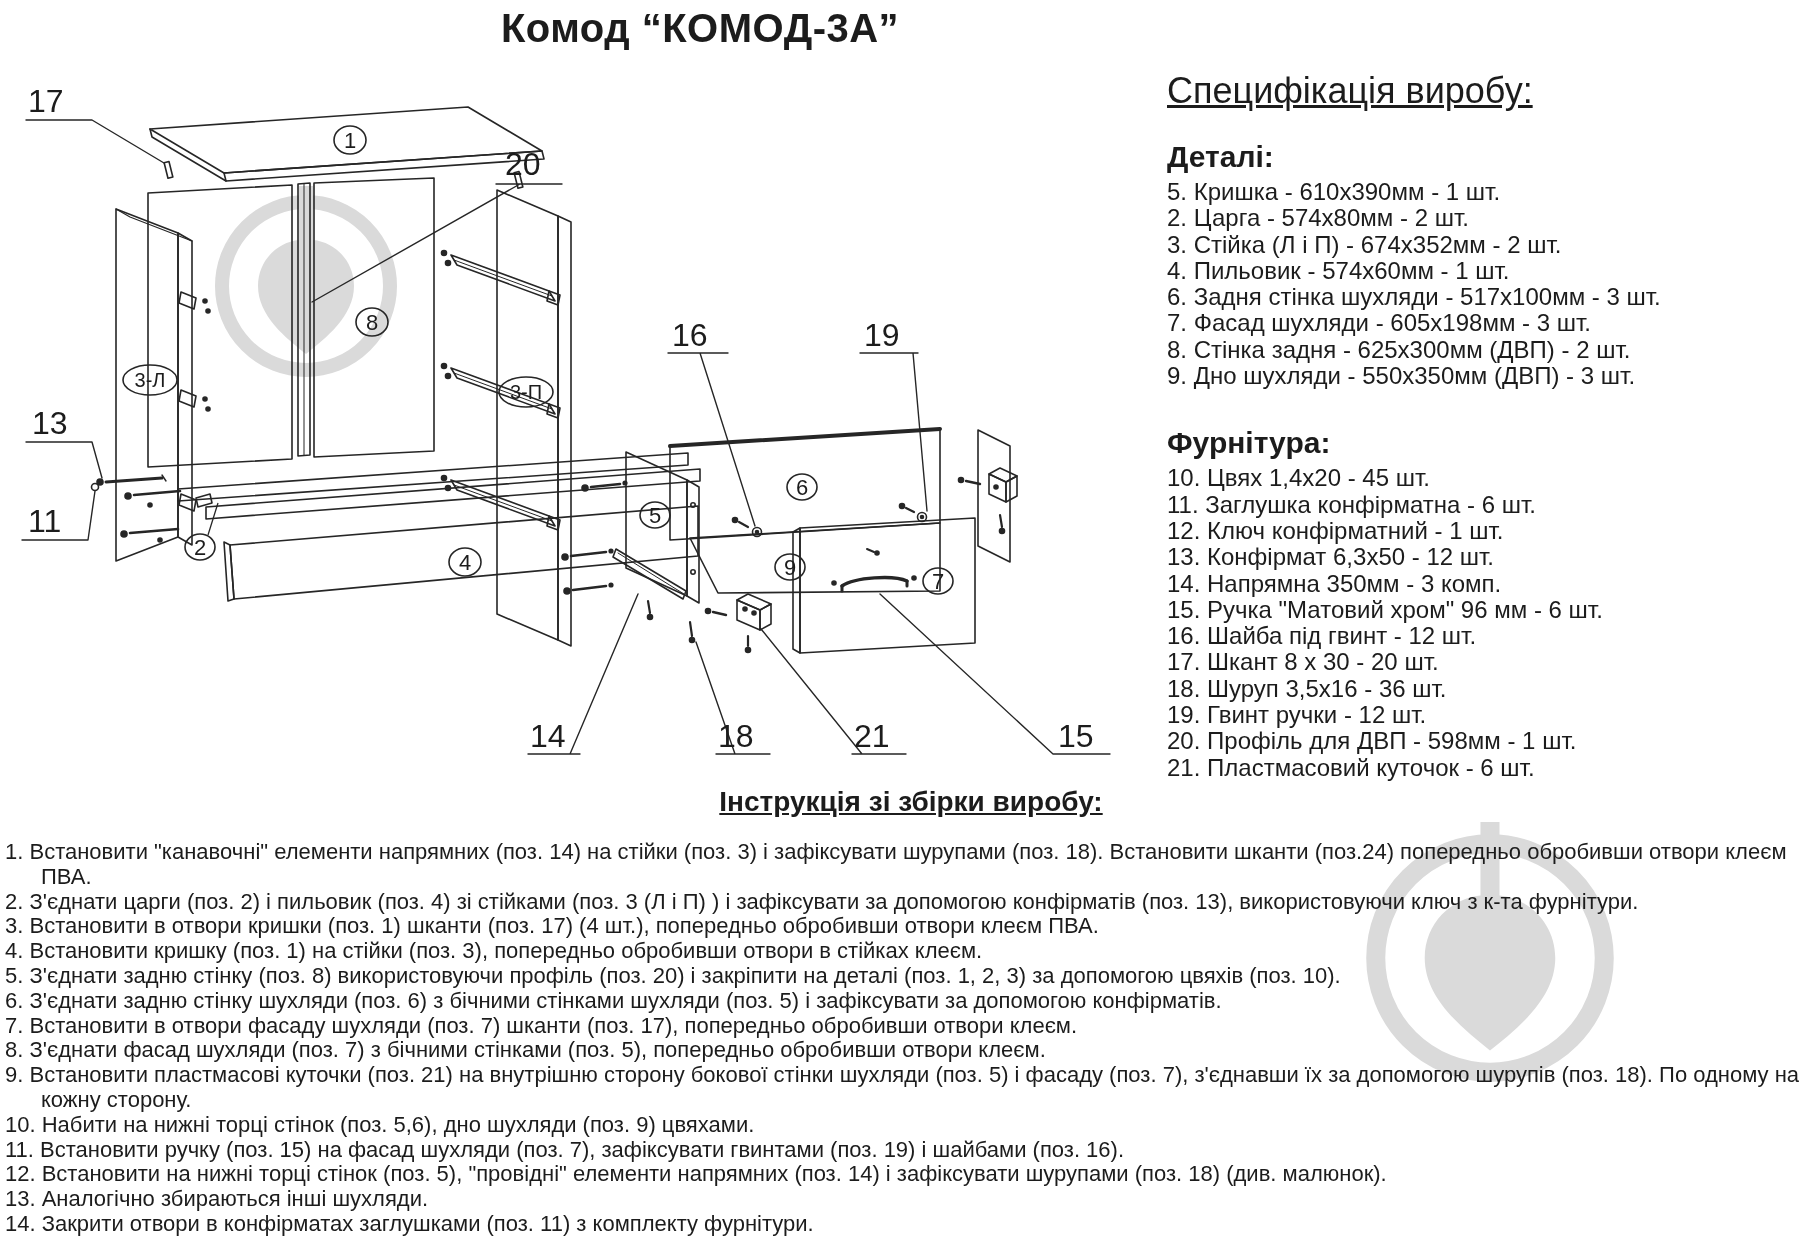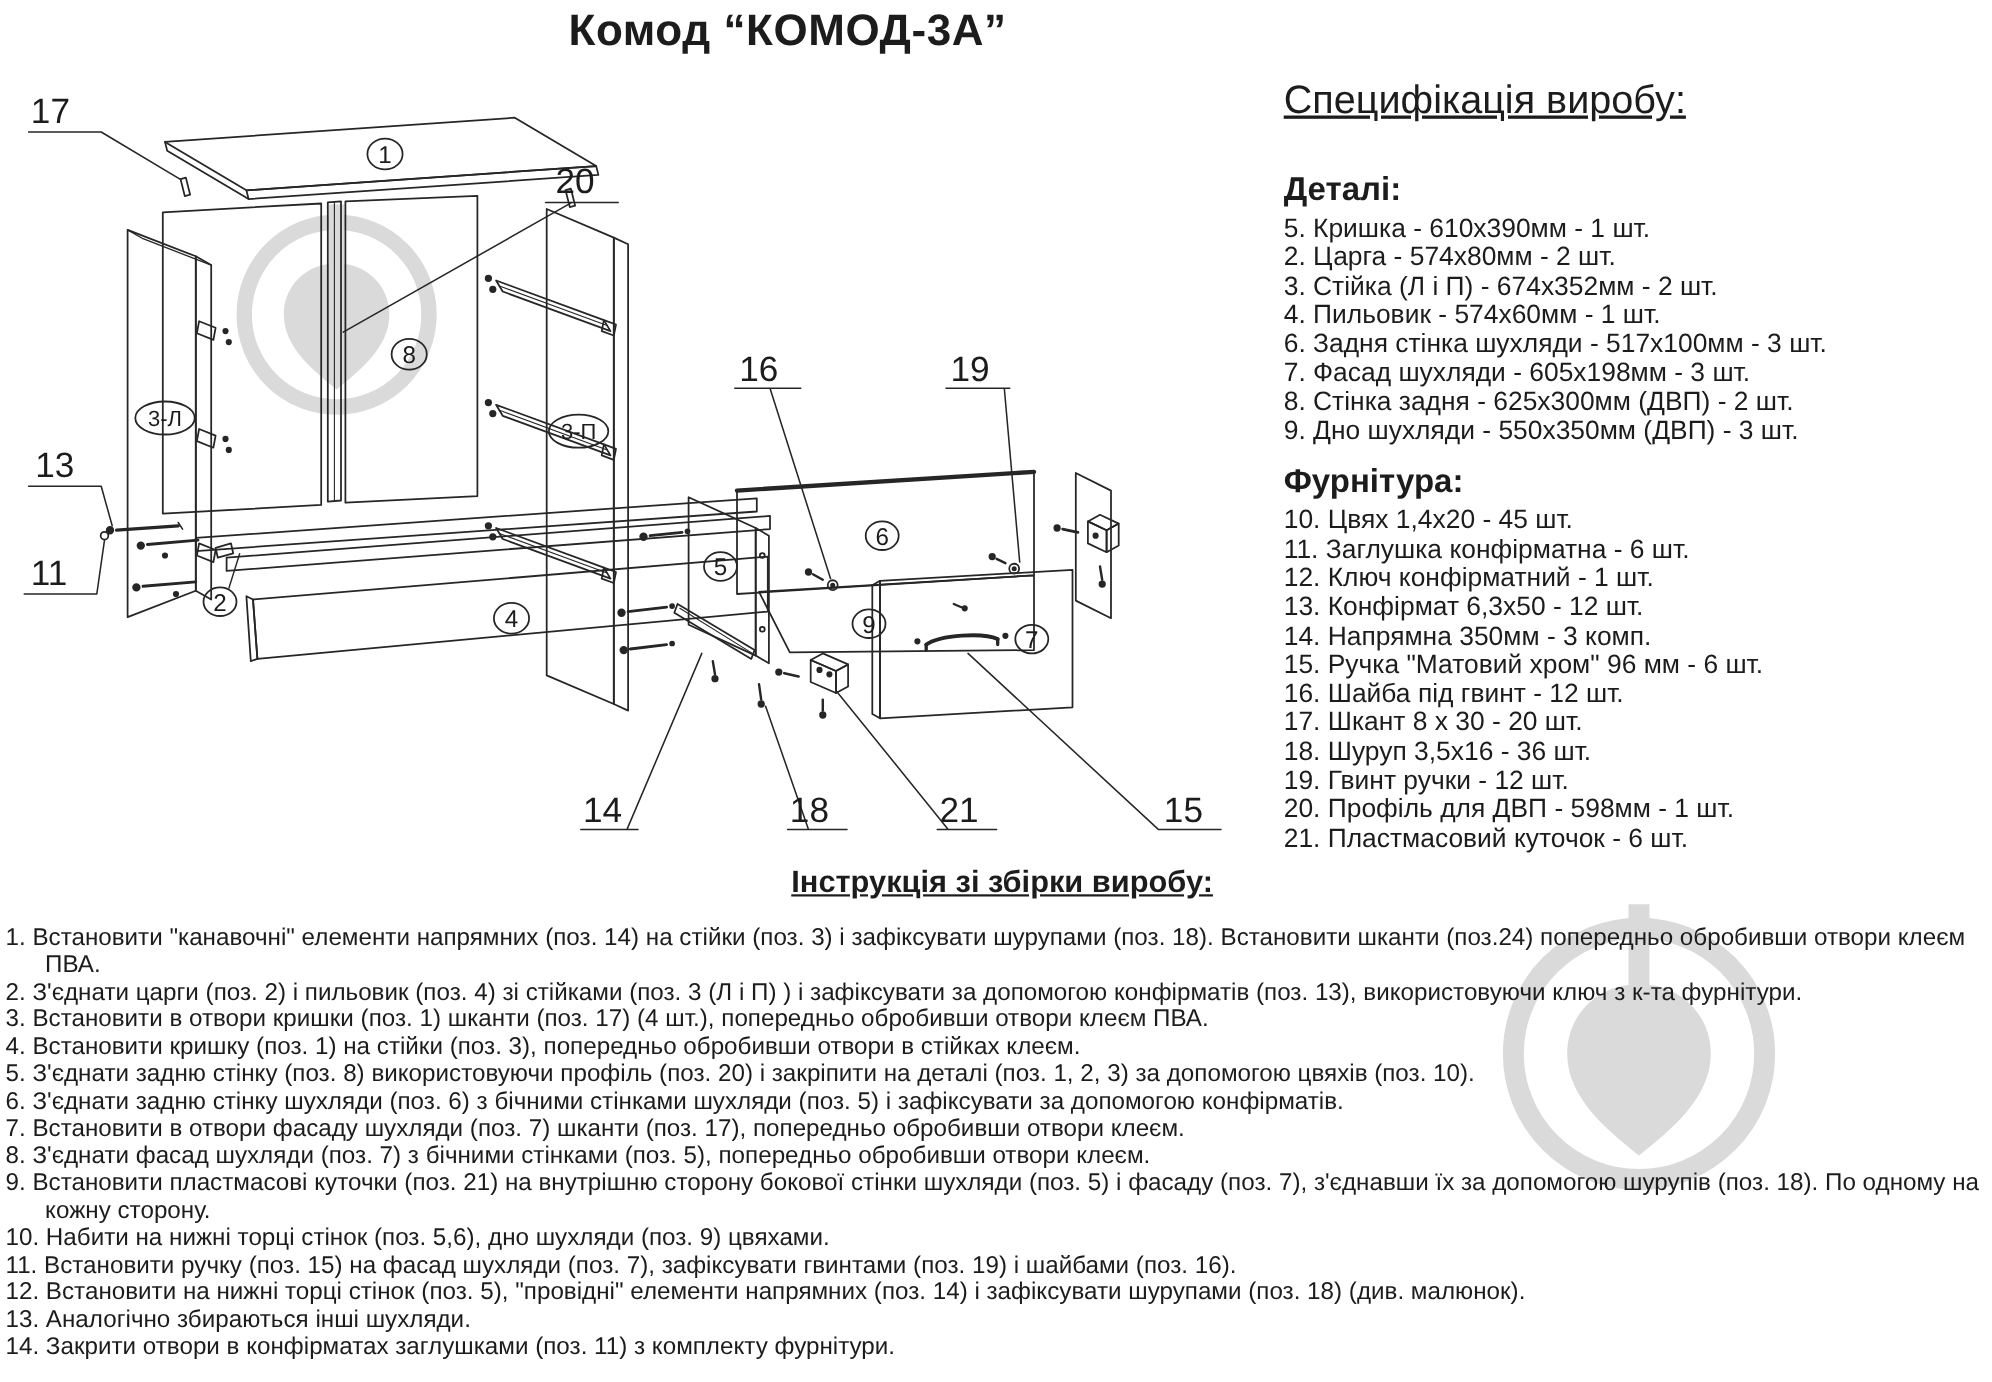"Комод “КОМОД-3А”" .page-title { left: 16px -> 0 }
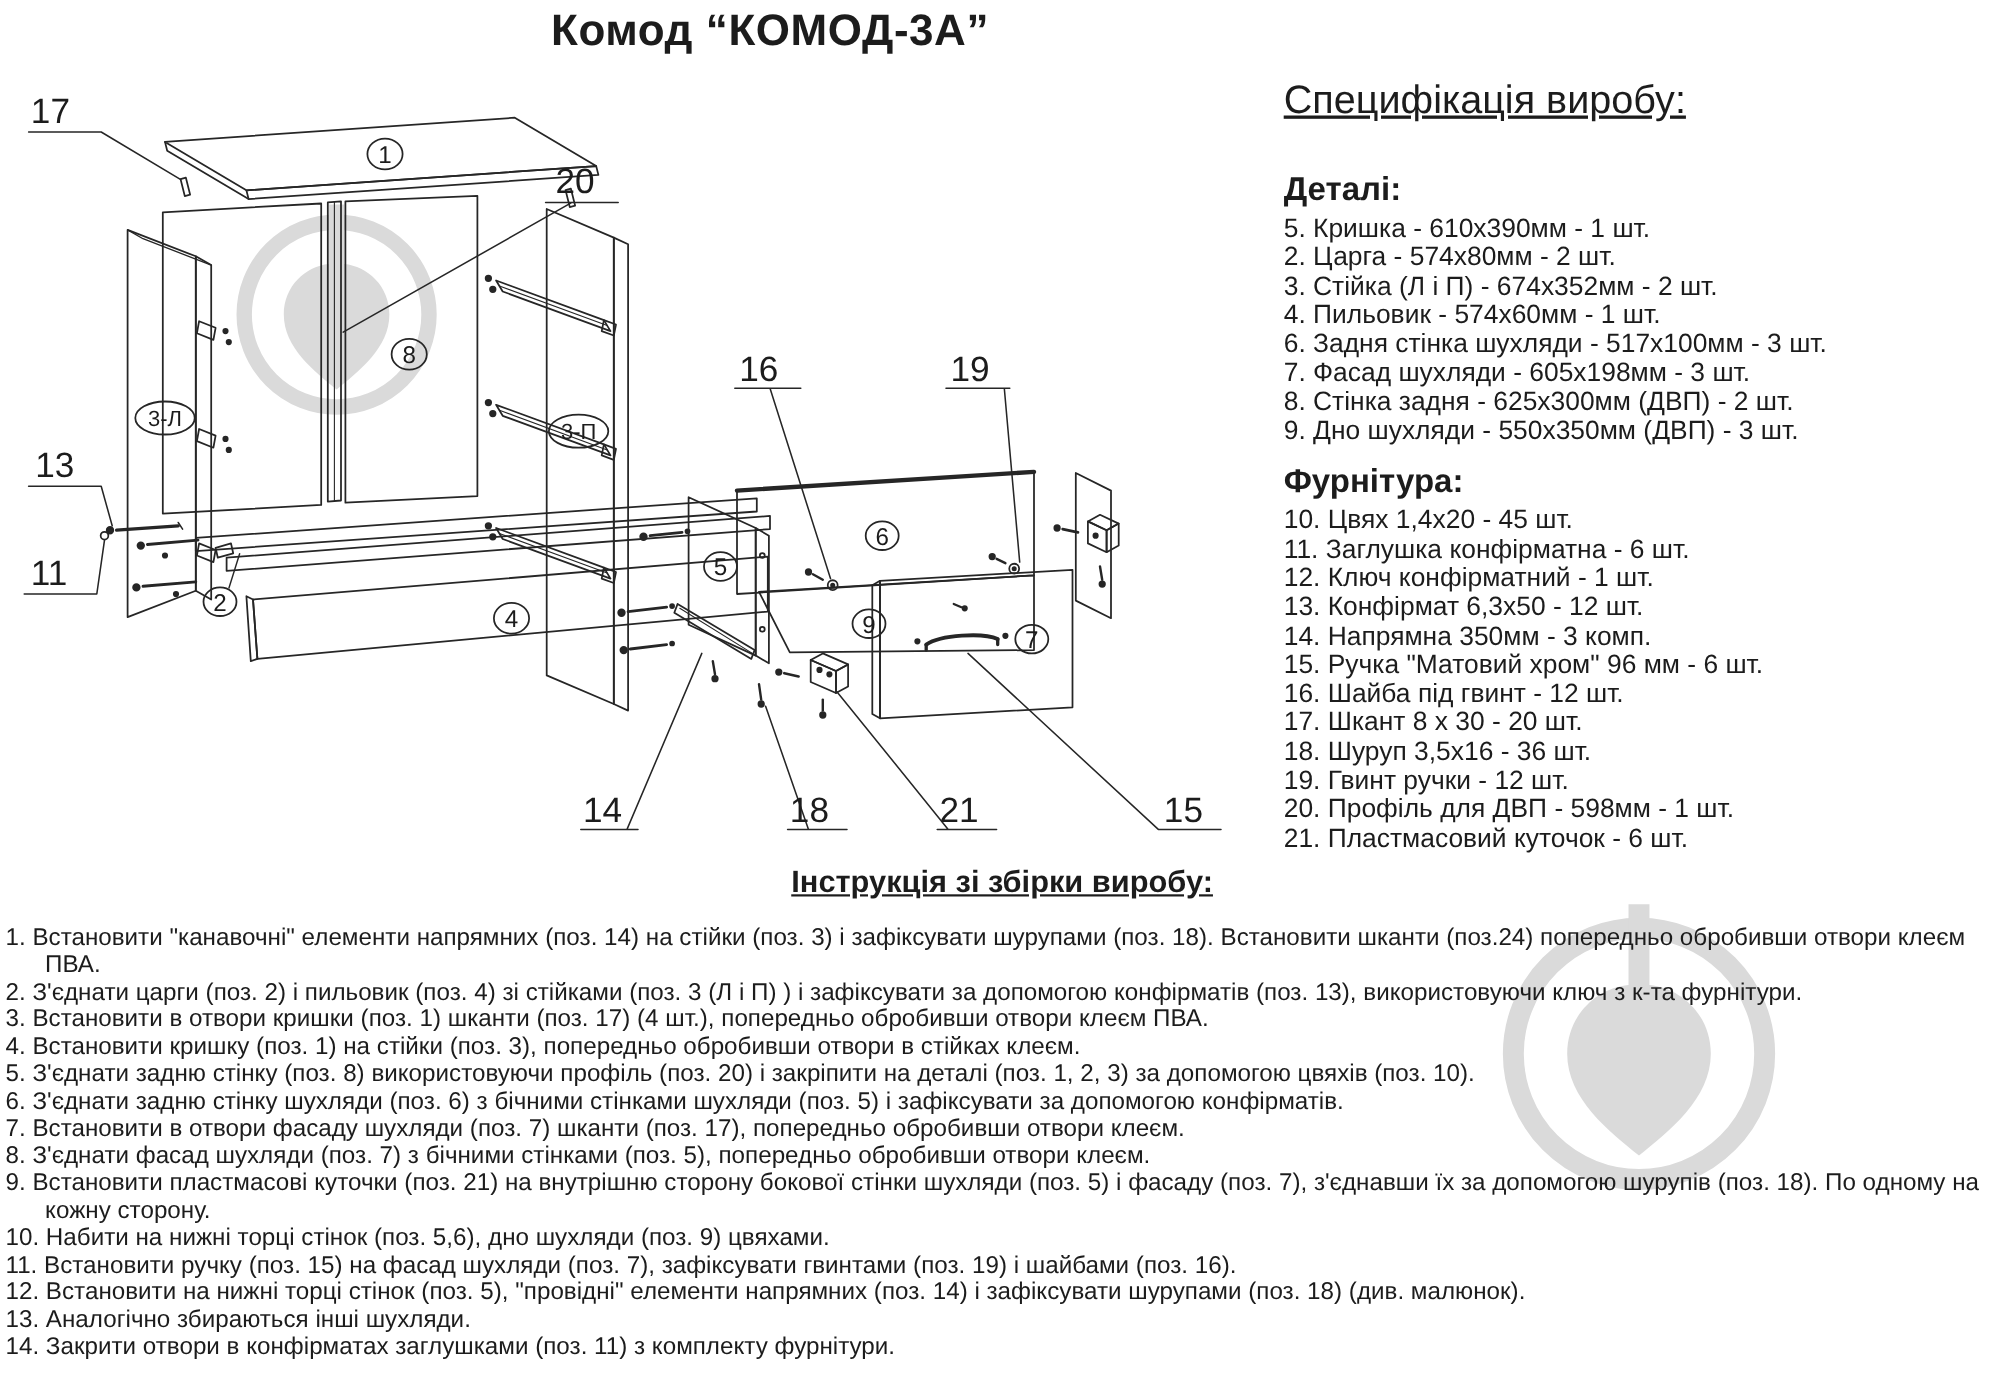"Деталі:" .spec-sub { margin-top: 44px -> 28px }
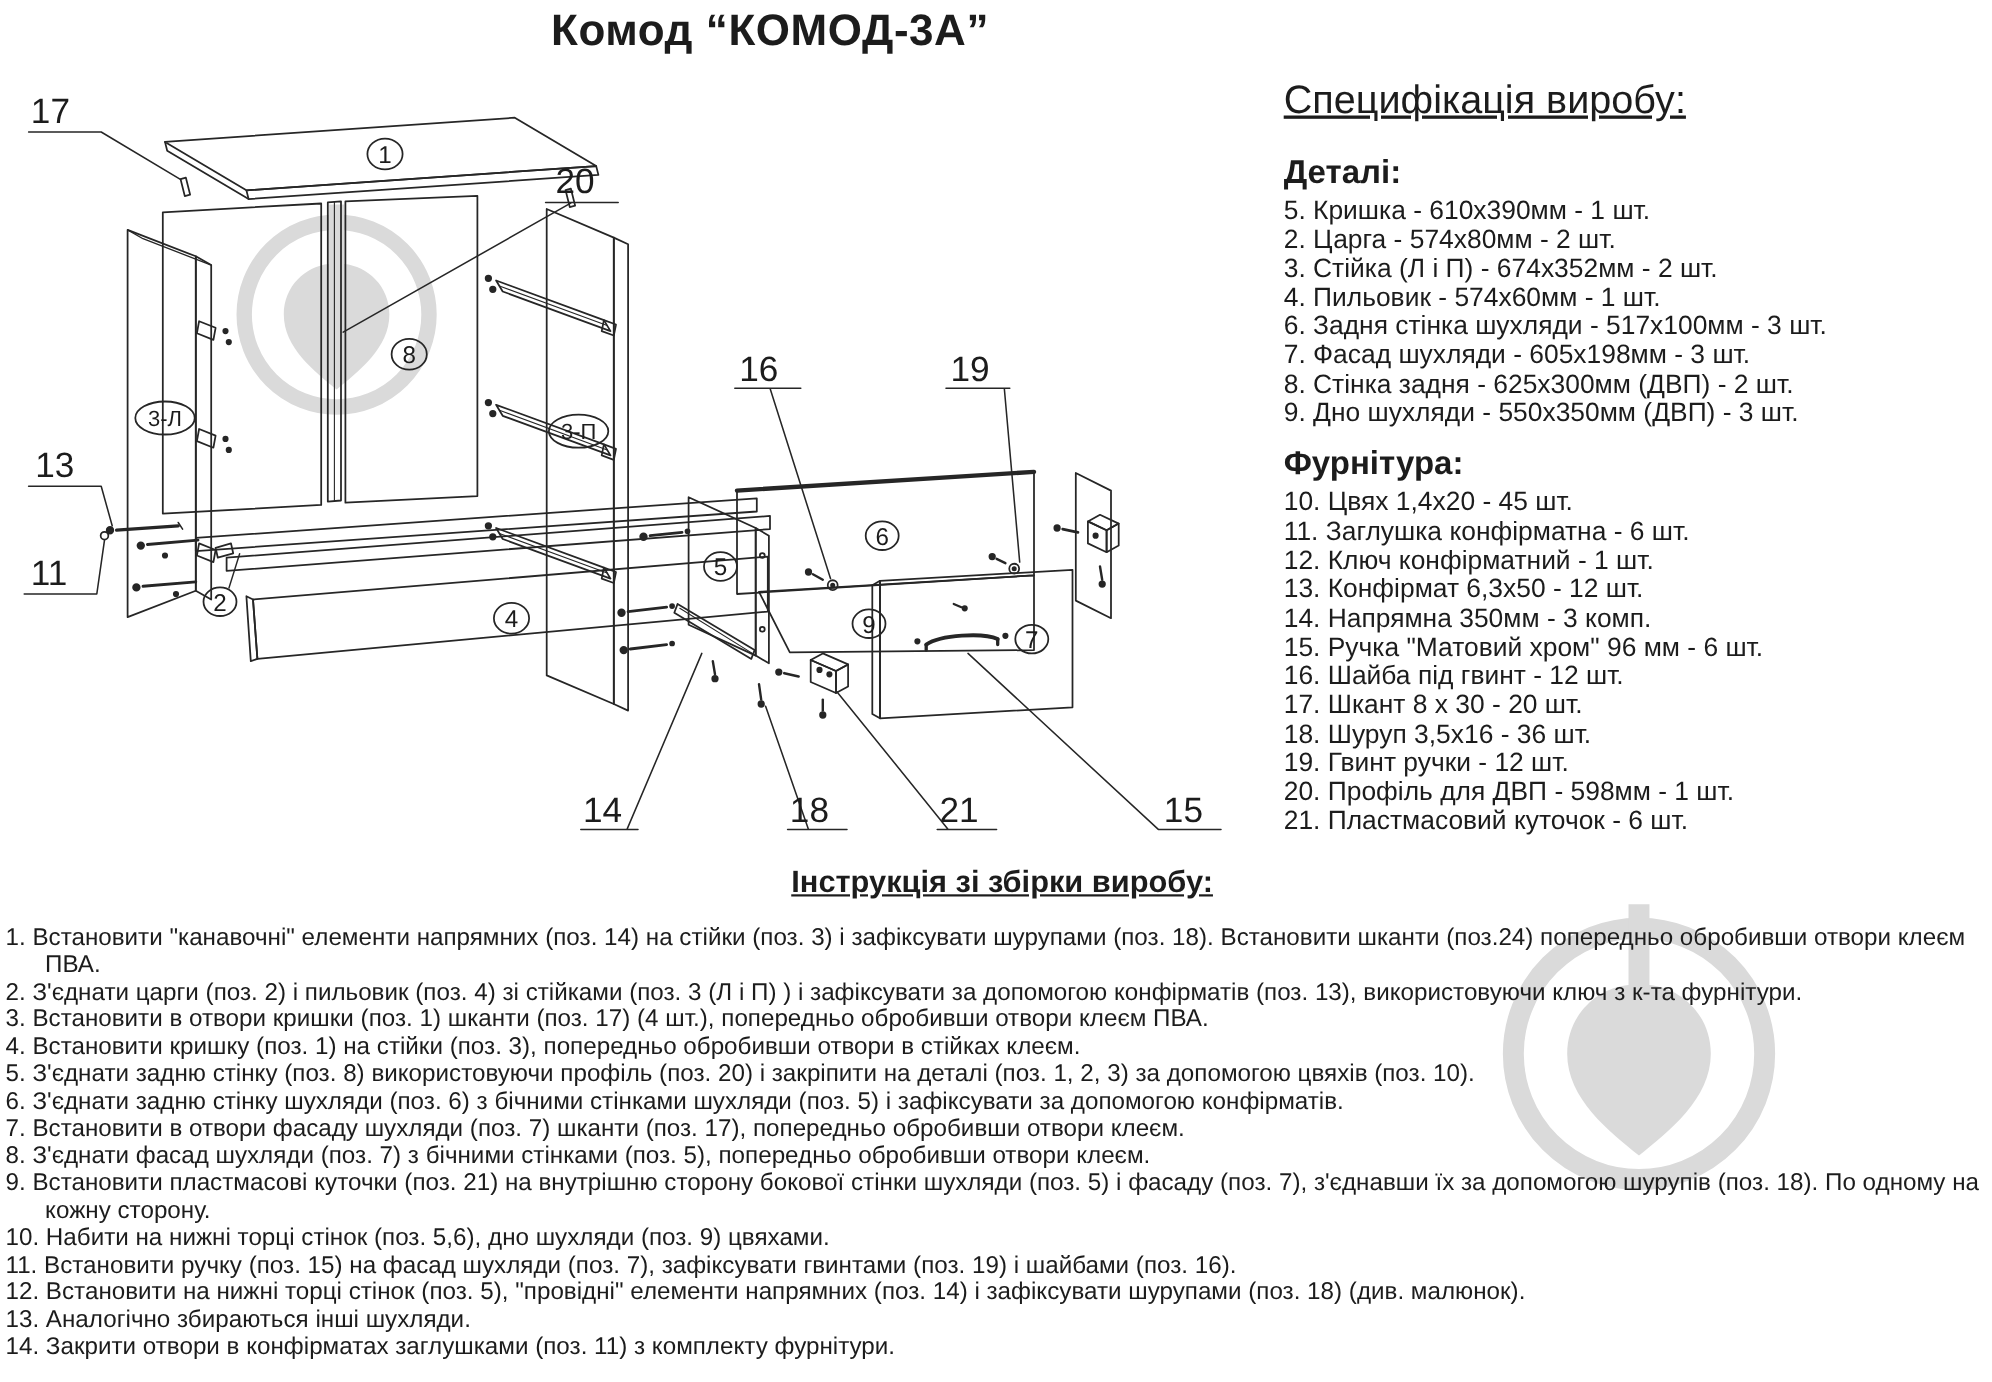"Фурнітура:" .spec-sub.hw { margin-top: 16px -> 37px }
